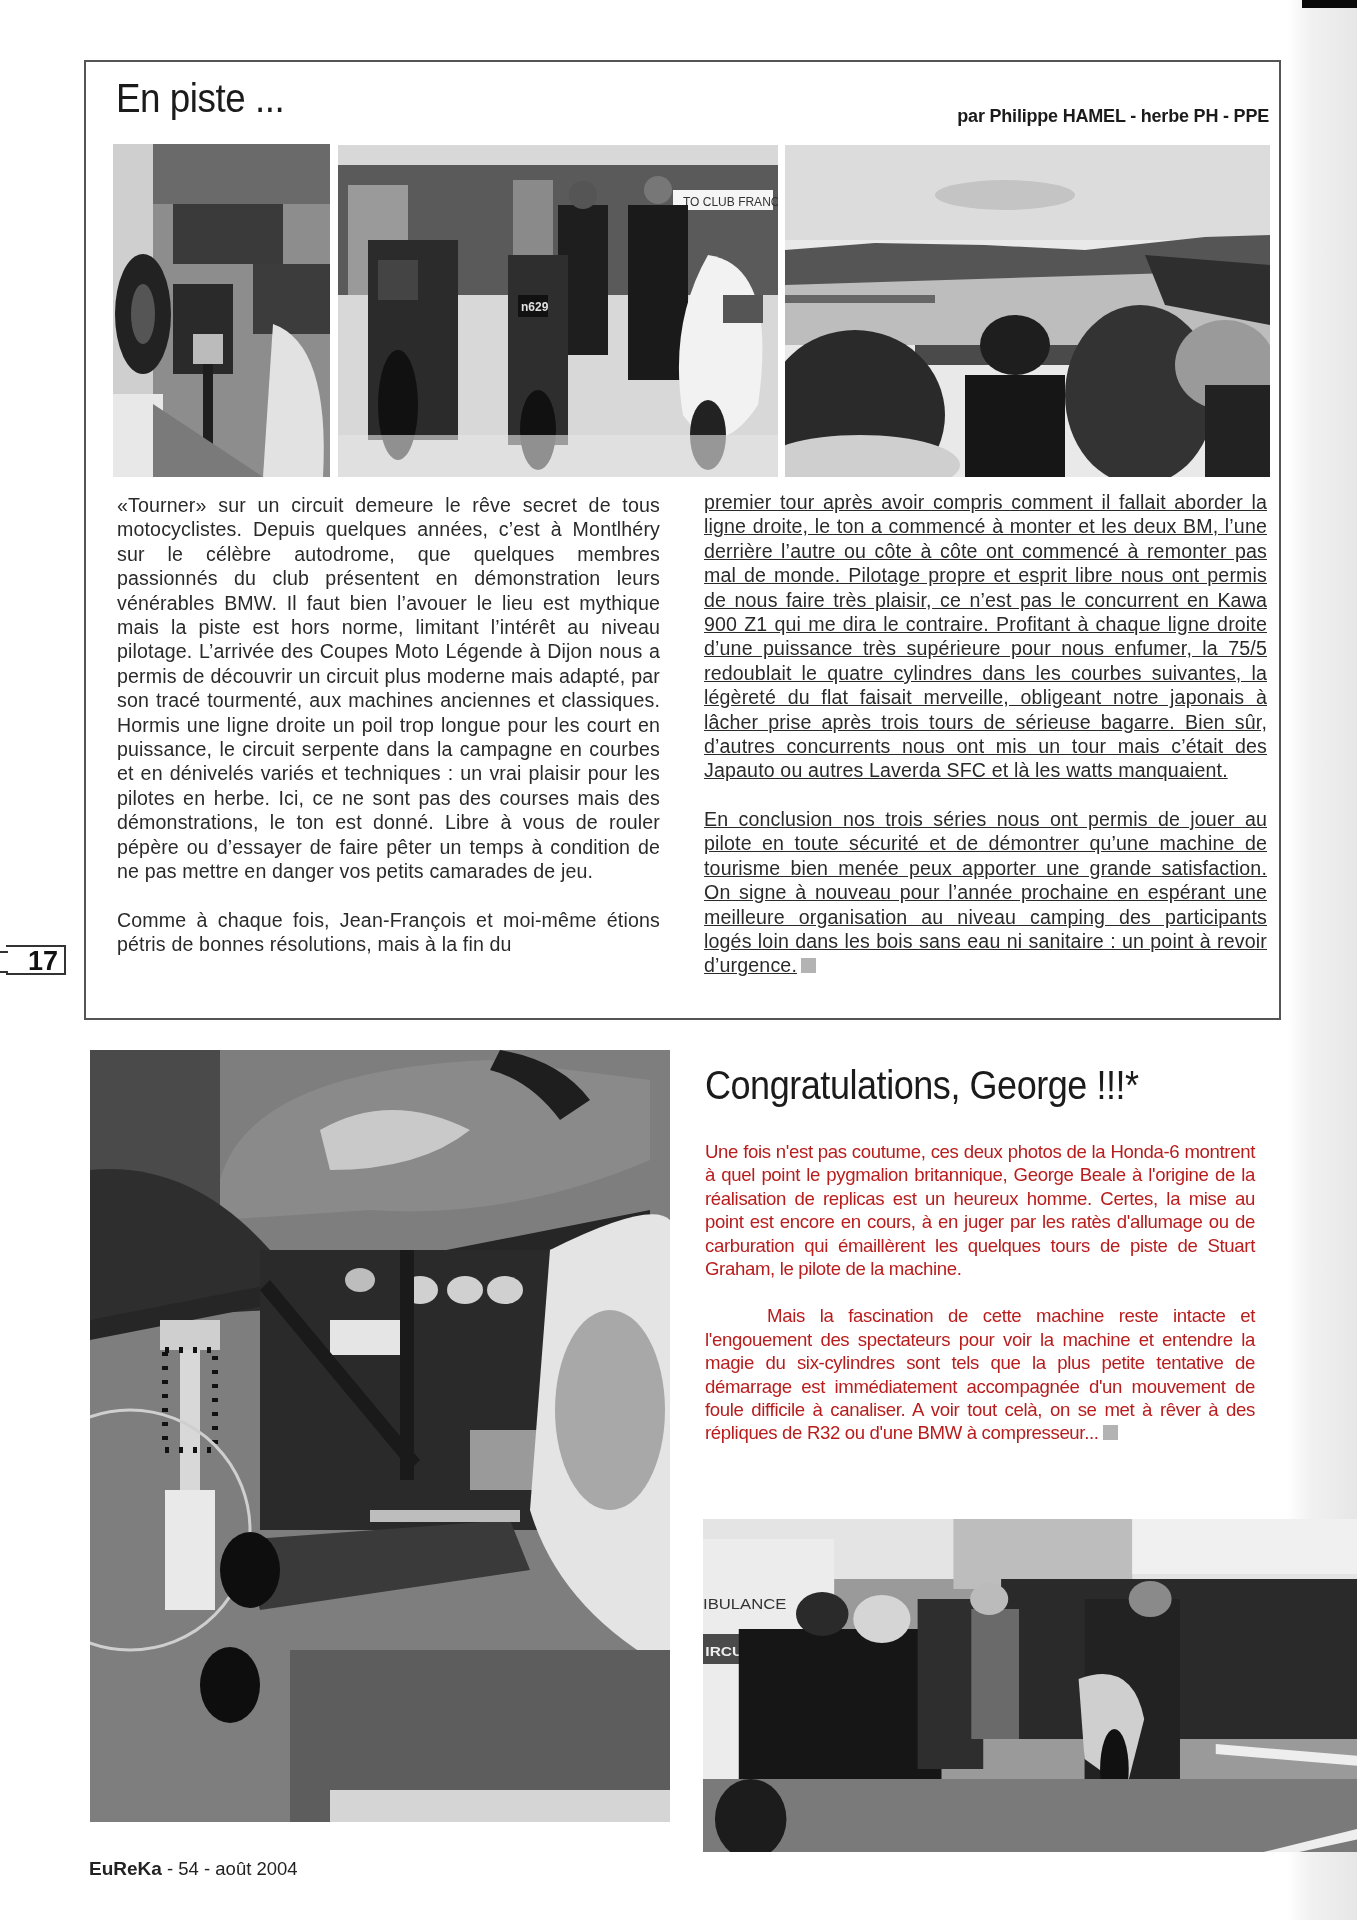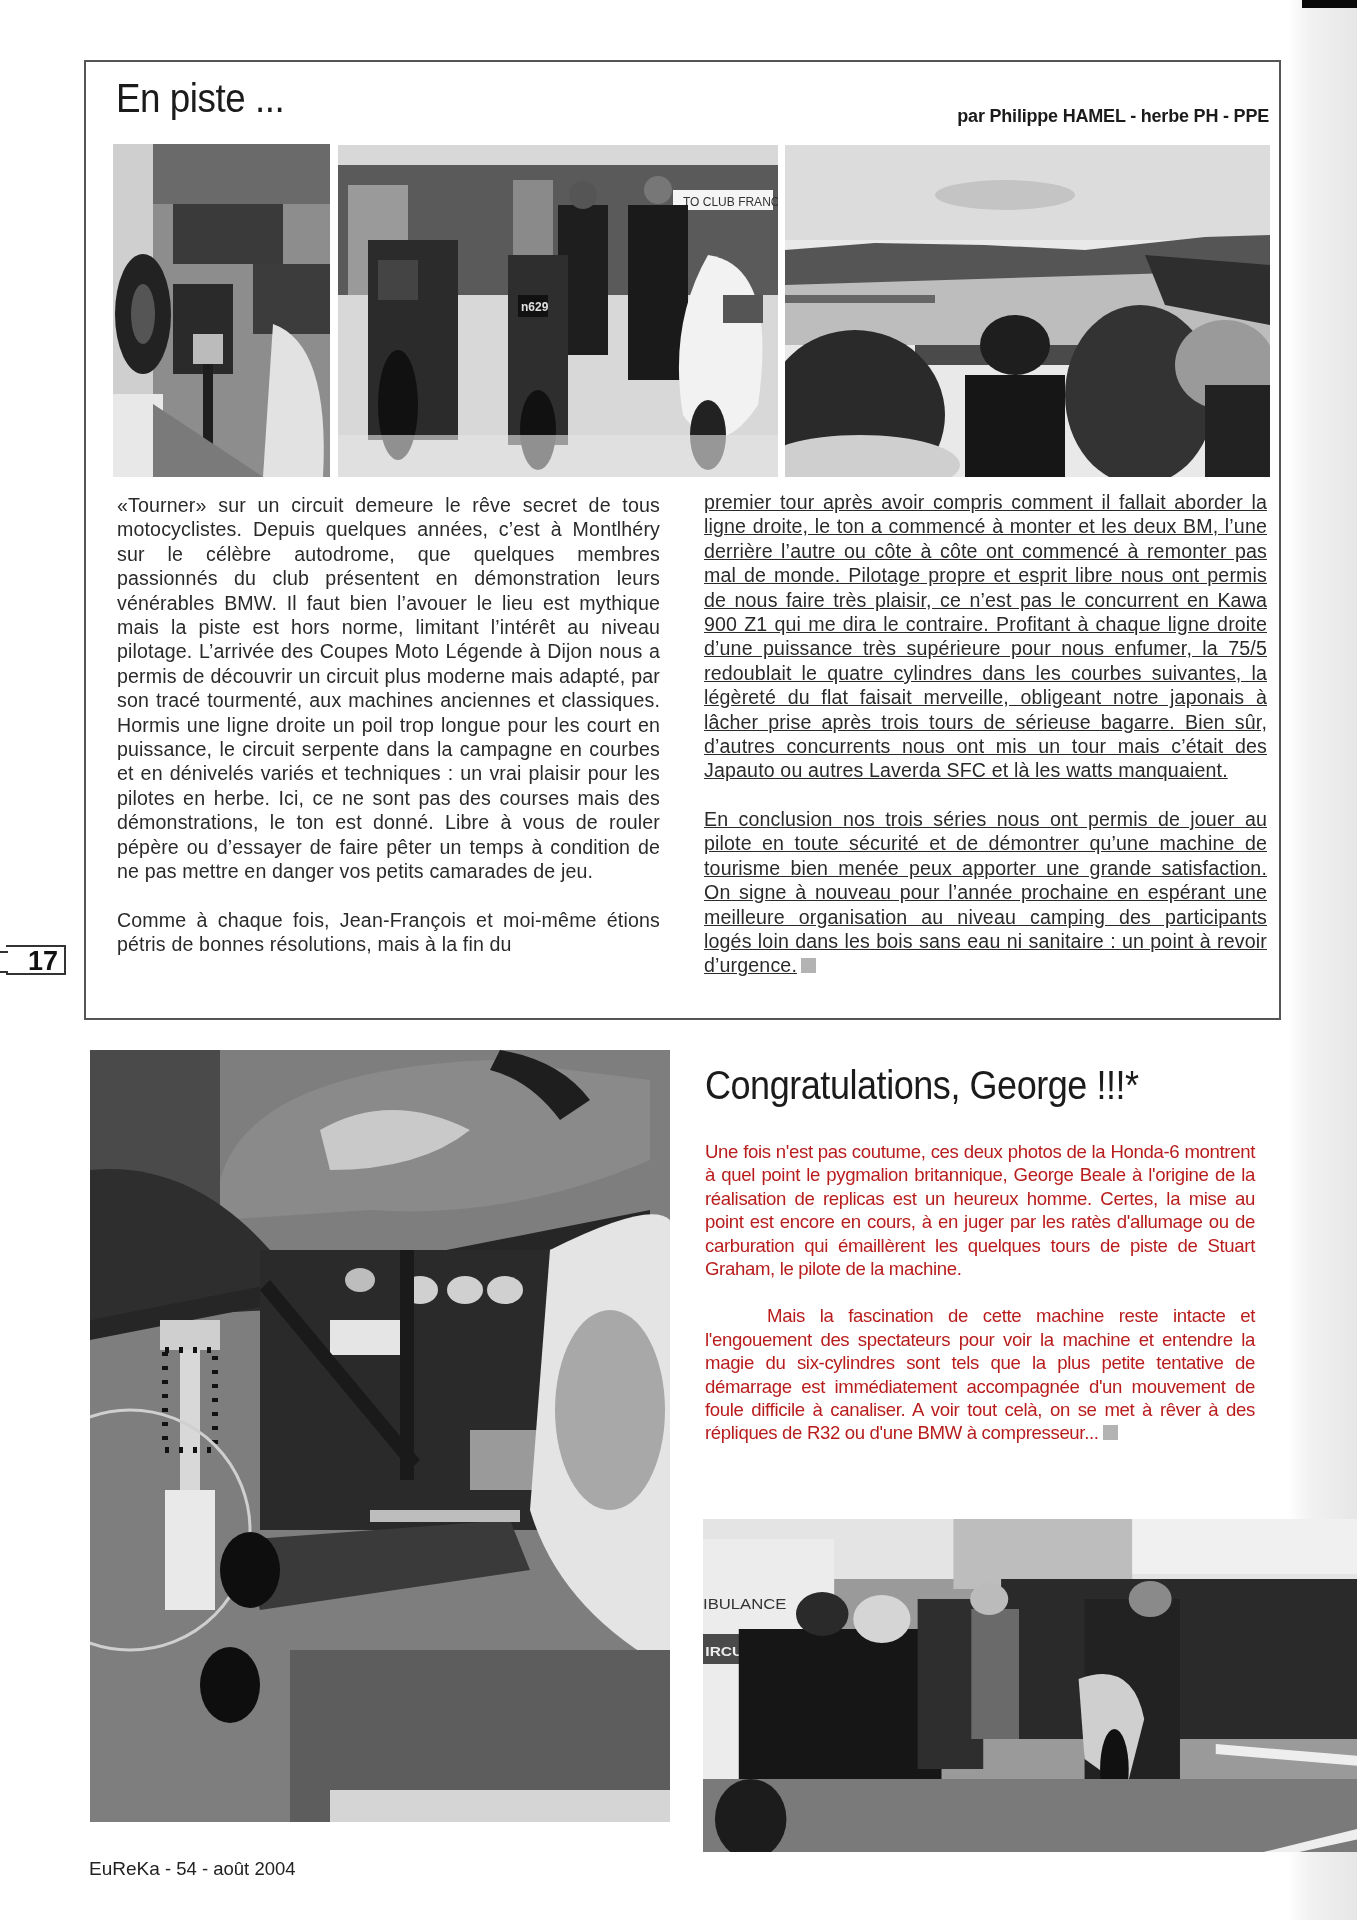"EuReKa" .footer .mag { font-weight: normal -> bold }
